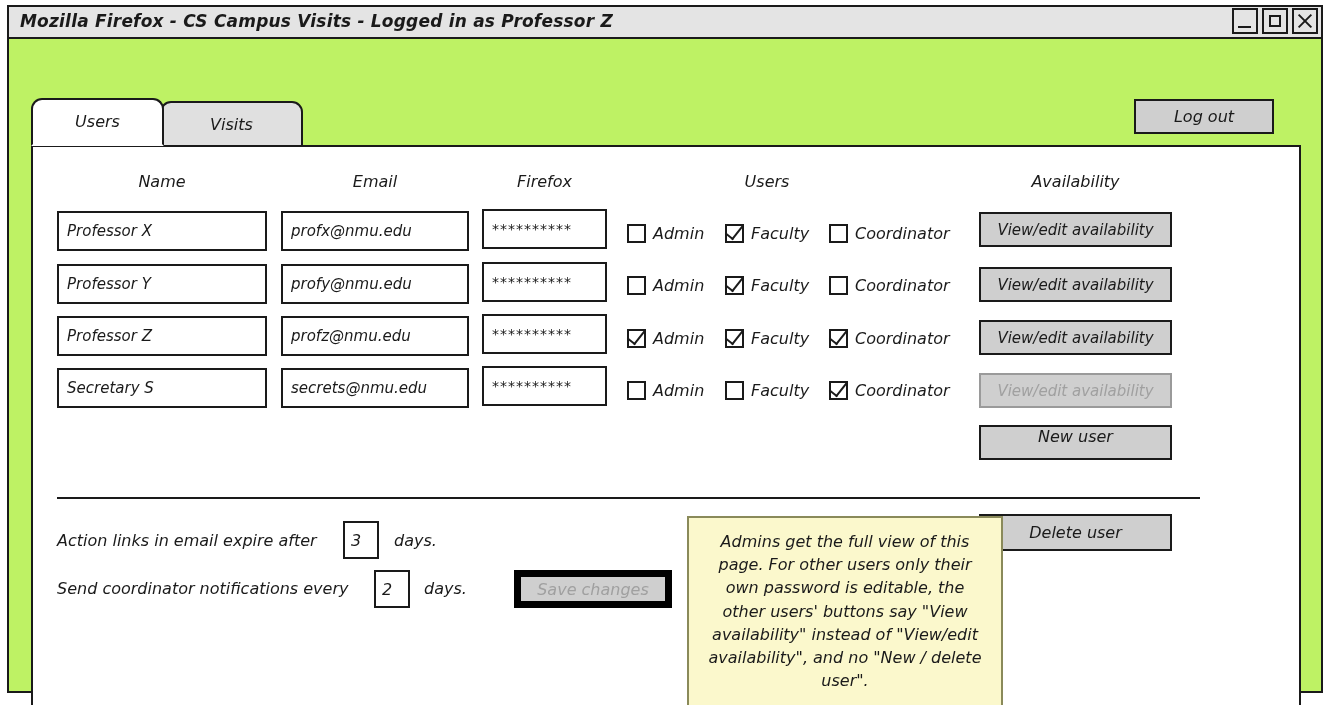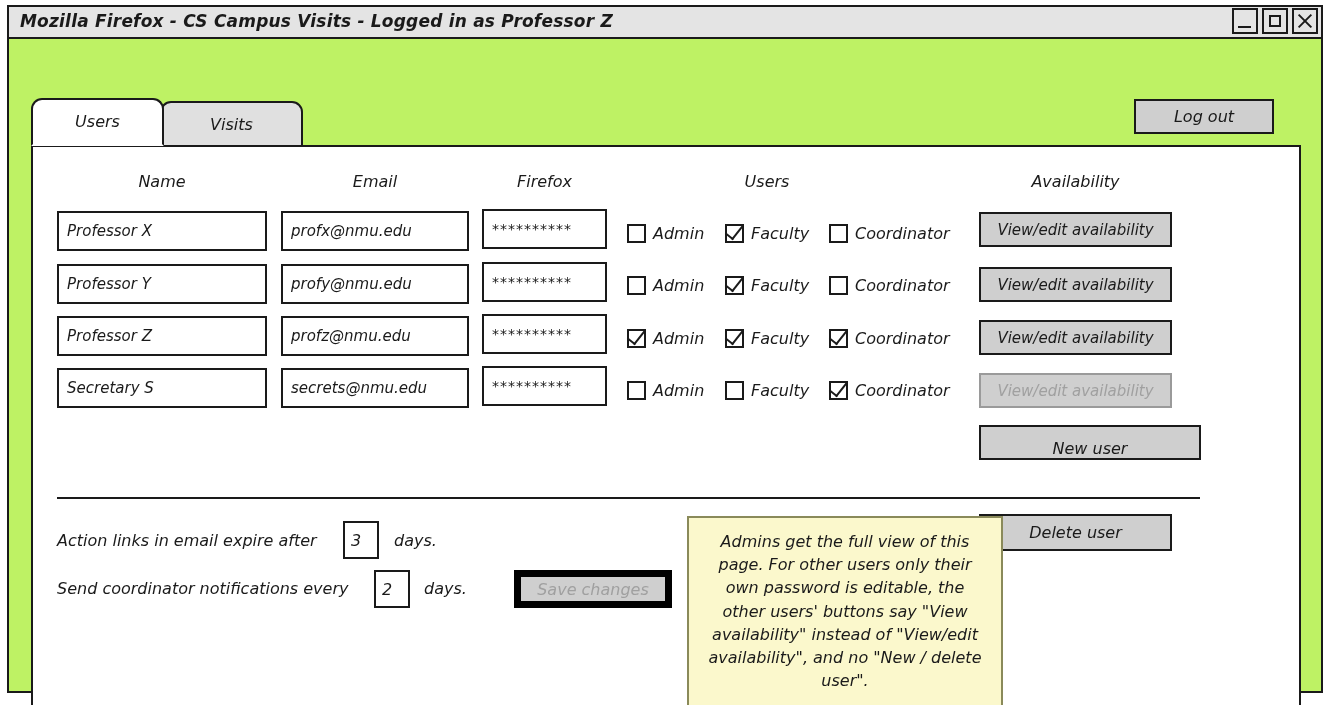"New user" .newuser-btn { align-items: flex-end -> flex-start; width: 222px -> 193px }
